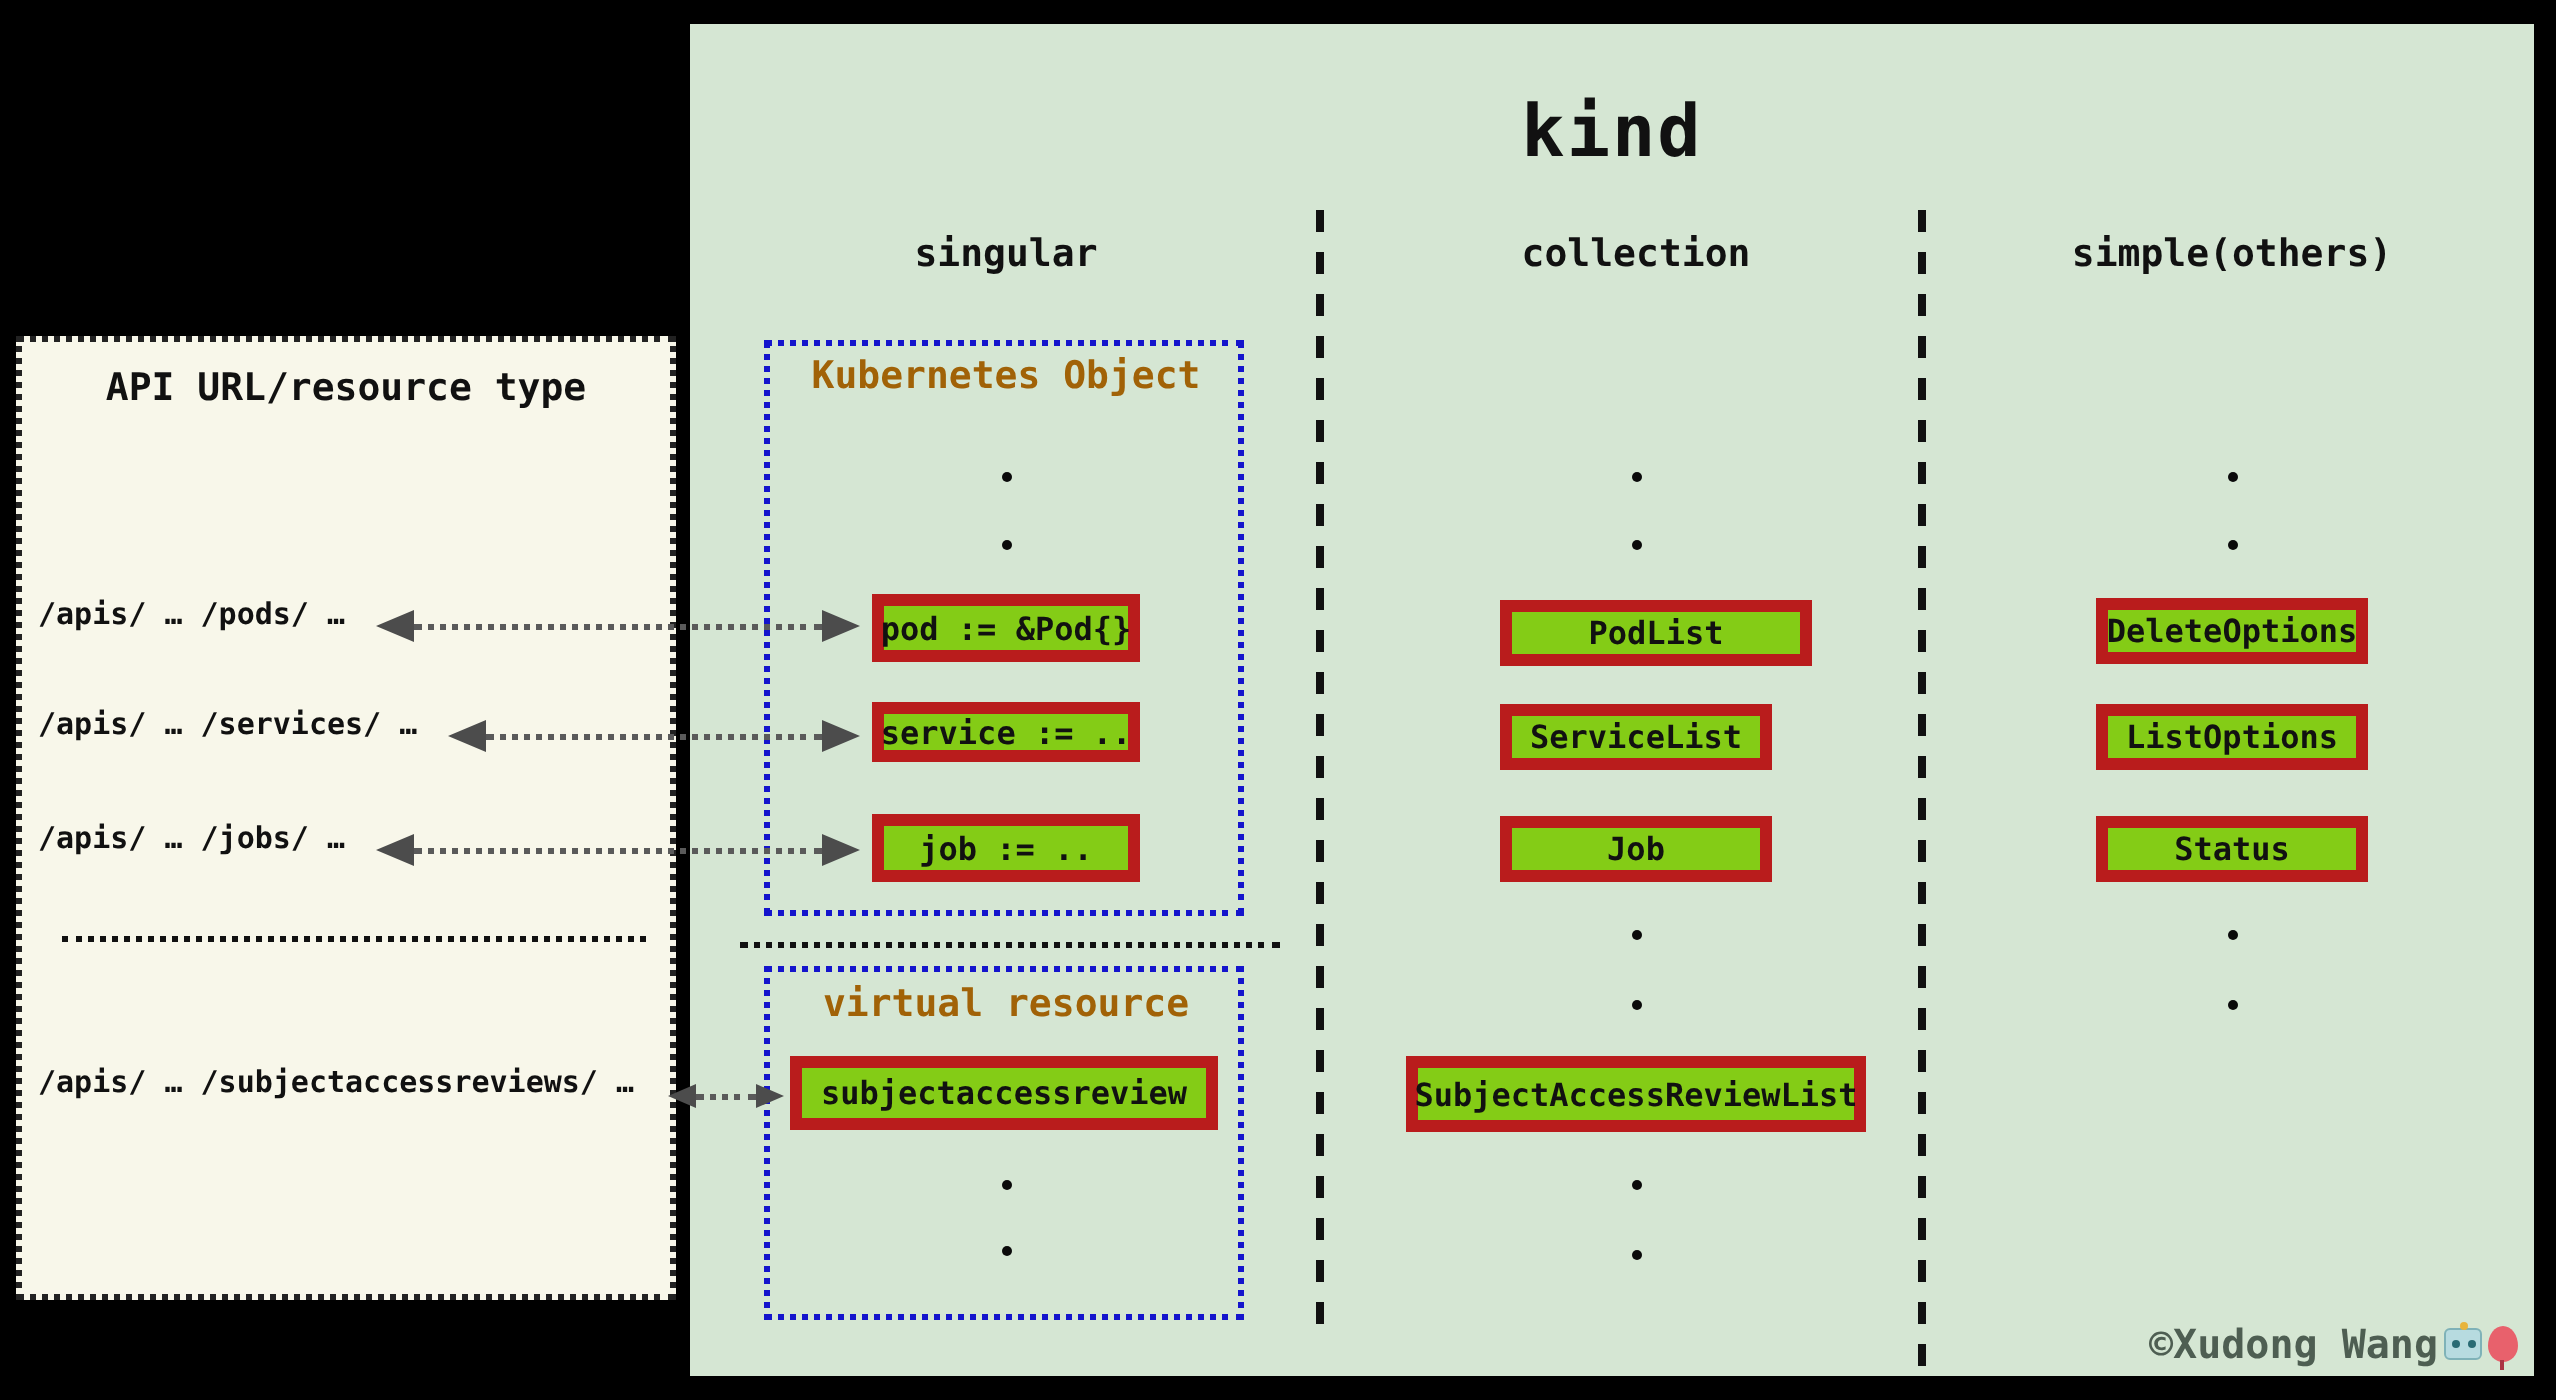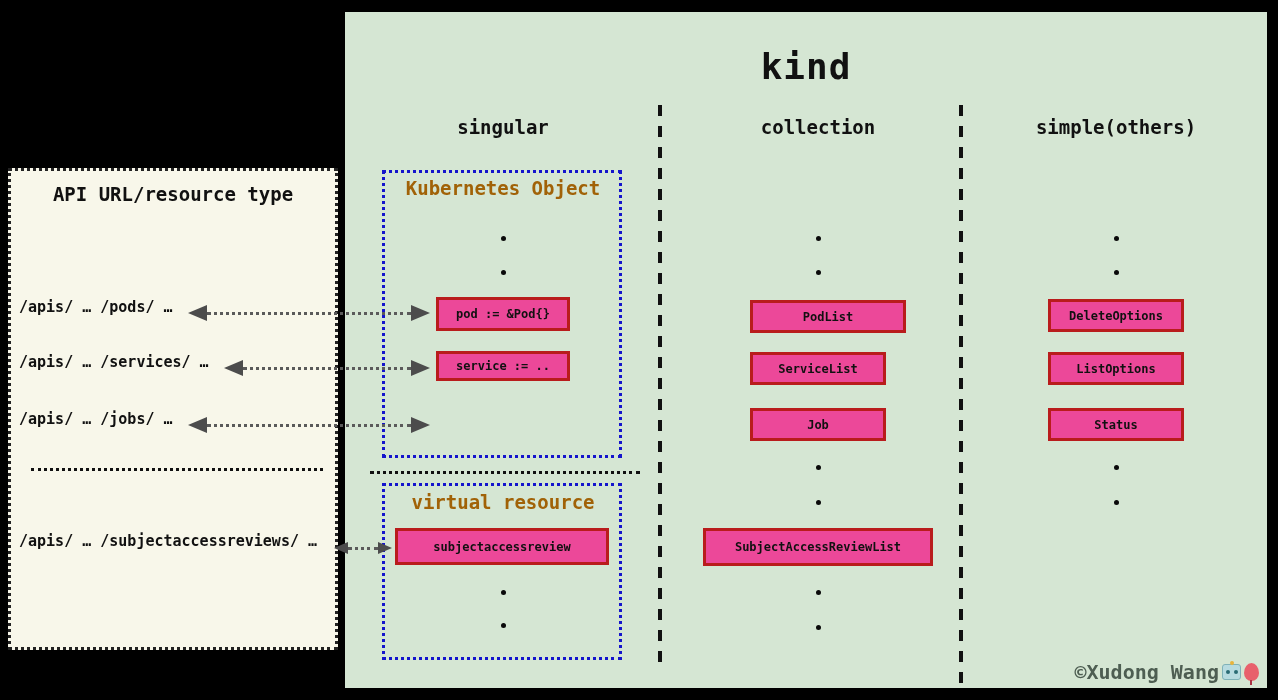"pod := &Pod{}" .gbox { background: #ec4899 -> #84cc16; border: 3px solid #b91c1c -> 6px solid #b91c1c; font-size: 12px -> 16px }
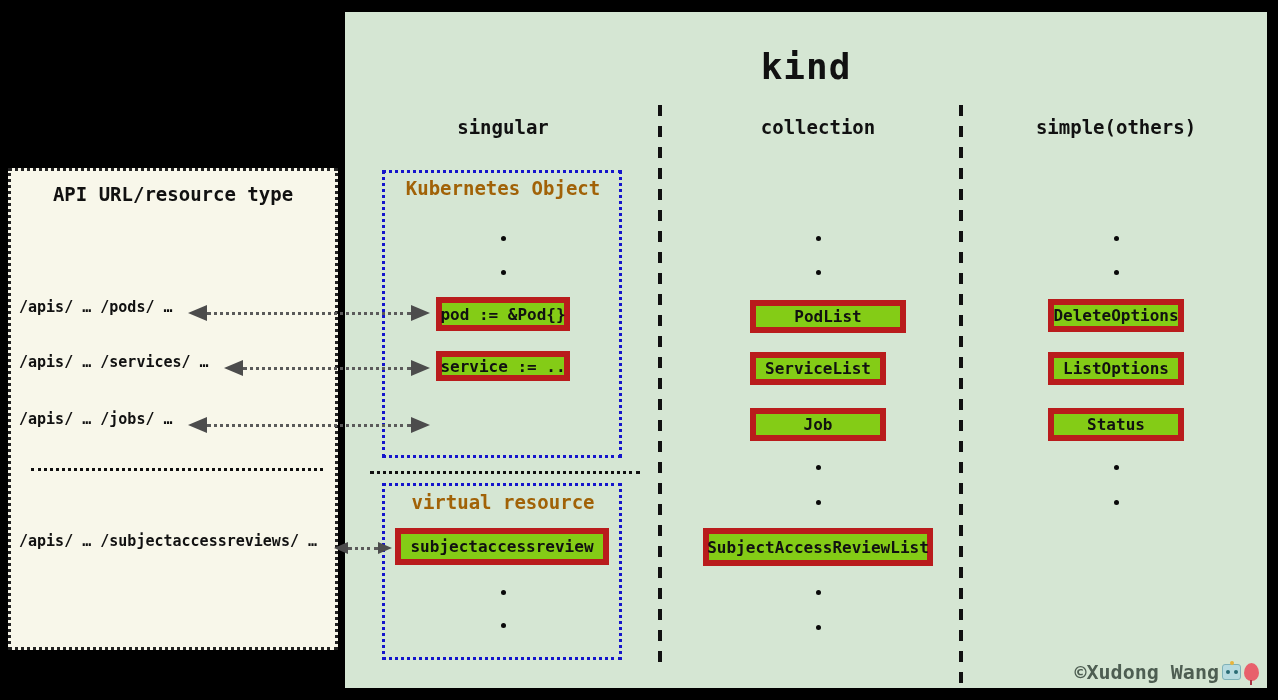"job := .." div.gbox { html: none -> <div>job := ..</div> }
